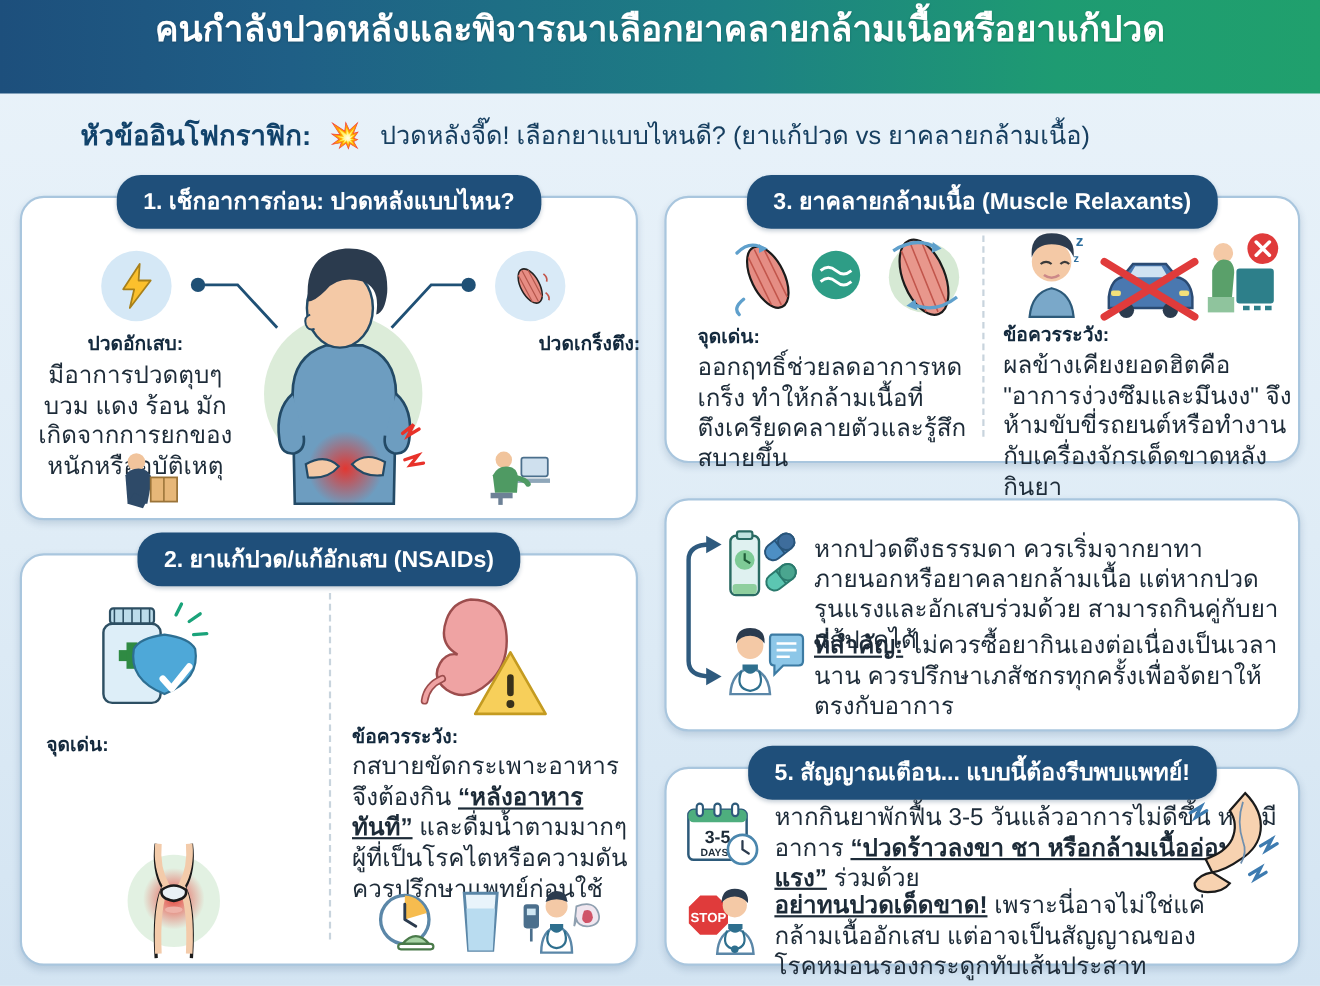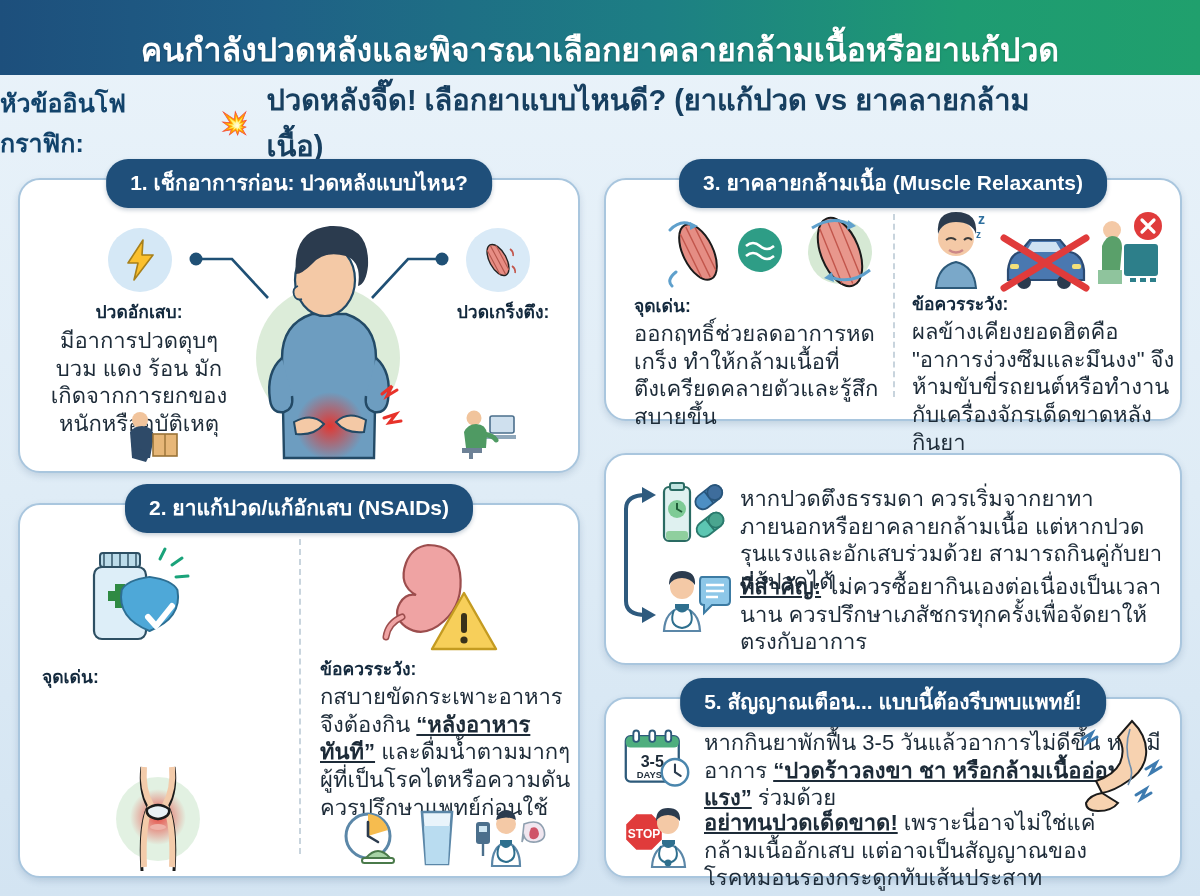"คนกำลังปวดหลังและพิจารณาเลือกยาคลายกล้าม" .banner { align-items: flex-end -> flex-start; height: 75px -> 85px }
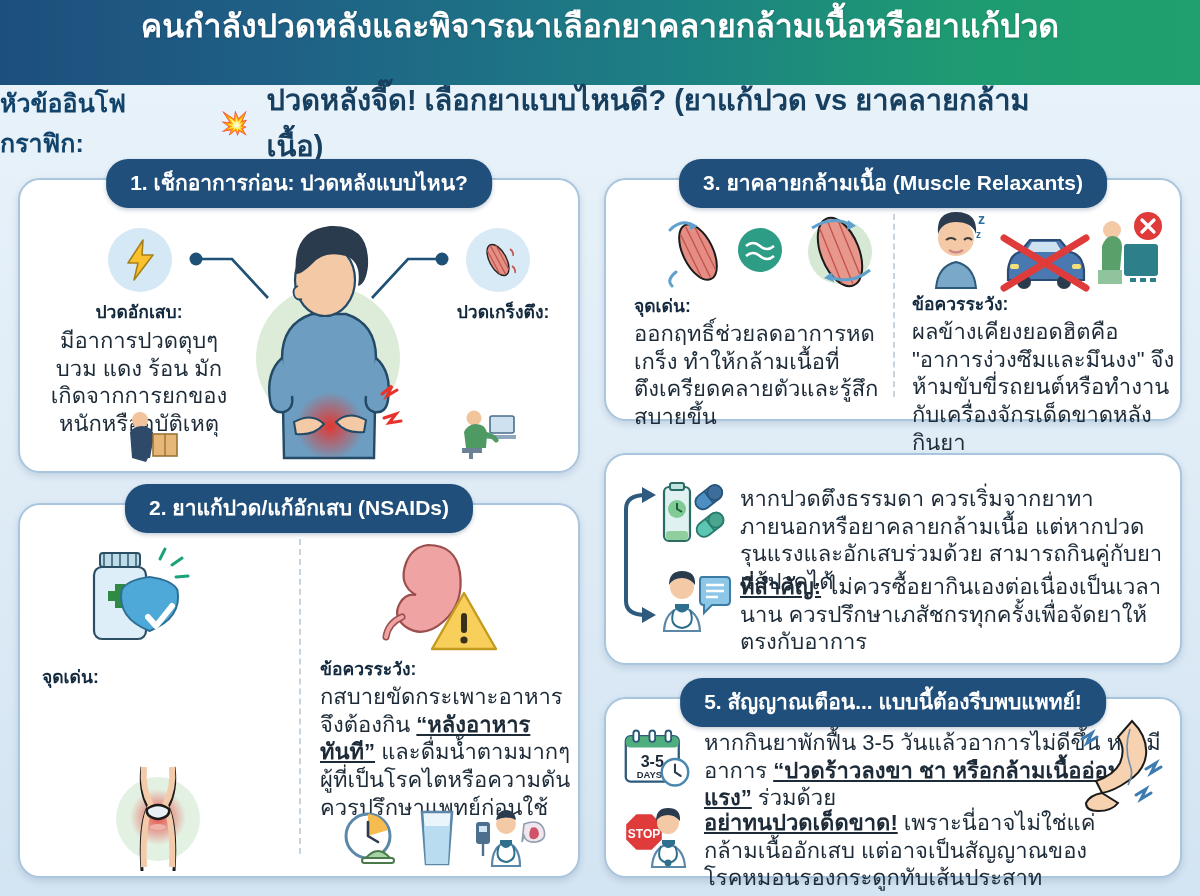"ปวดหลังจี๊ด! เลือกยาแบบไหนดี? (ยาแก้ปวด" .subtitle-text { font-size: 29px -> 23px; font-weight: bold -> none }
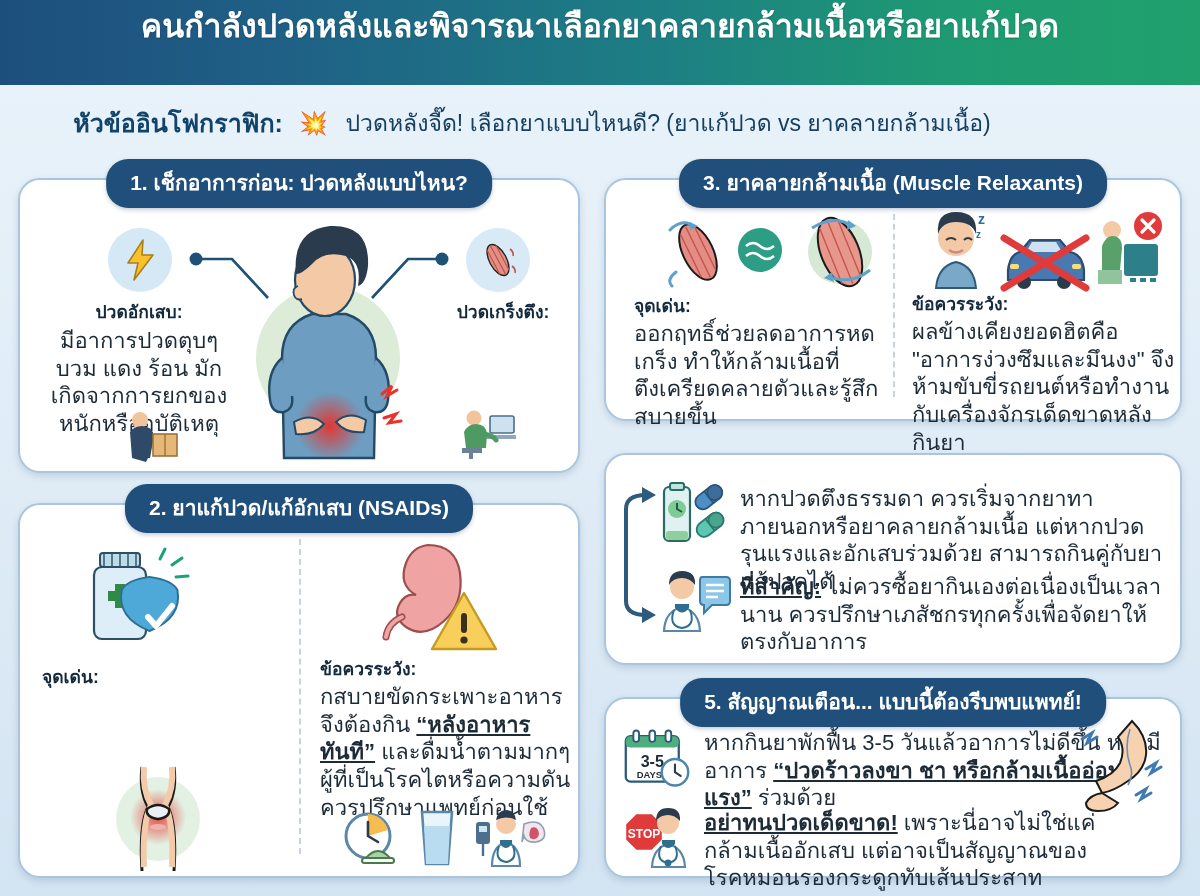"ปวดอักเสบ:" .c1-wrap { margin-left: 16px -> none }
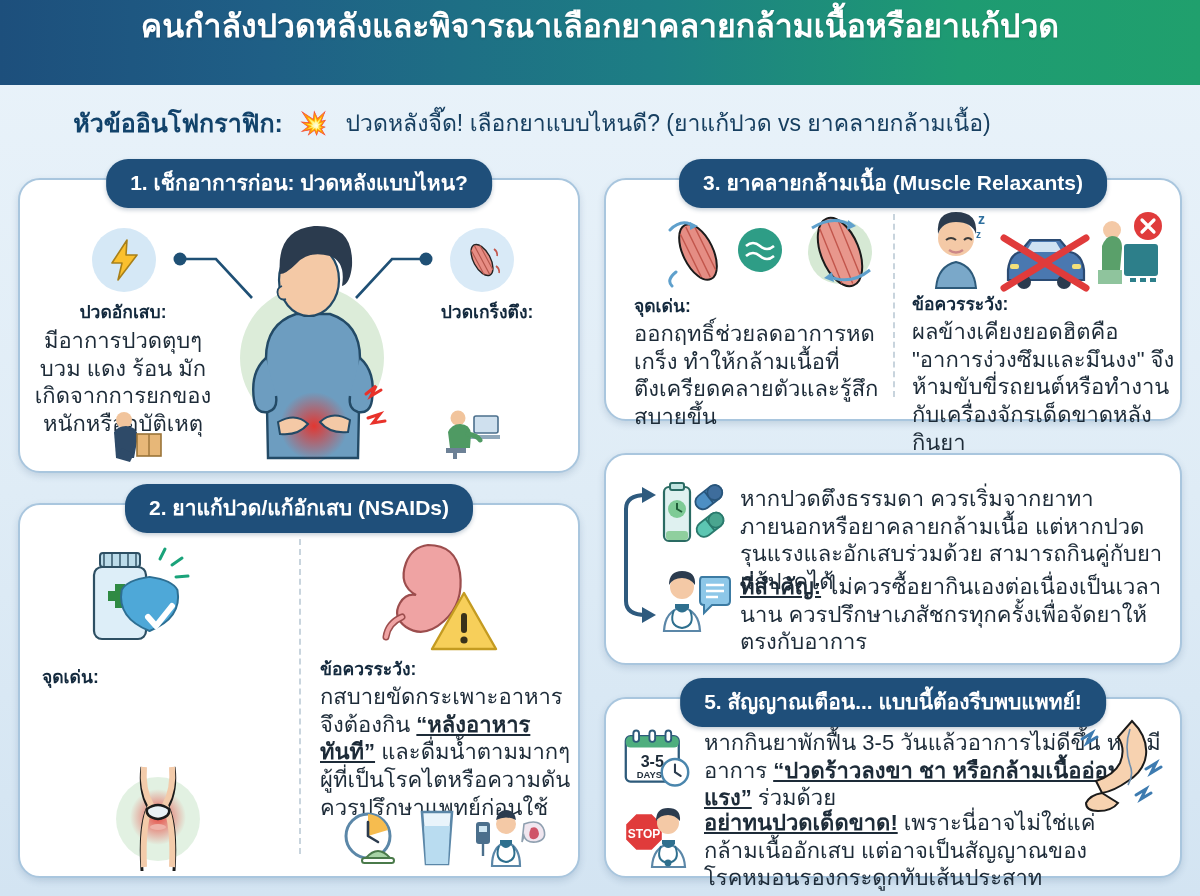"ปวดเกร็งตึง:" .c1-right-txt { text-align: center -> right }
